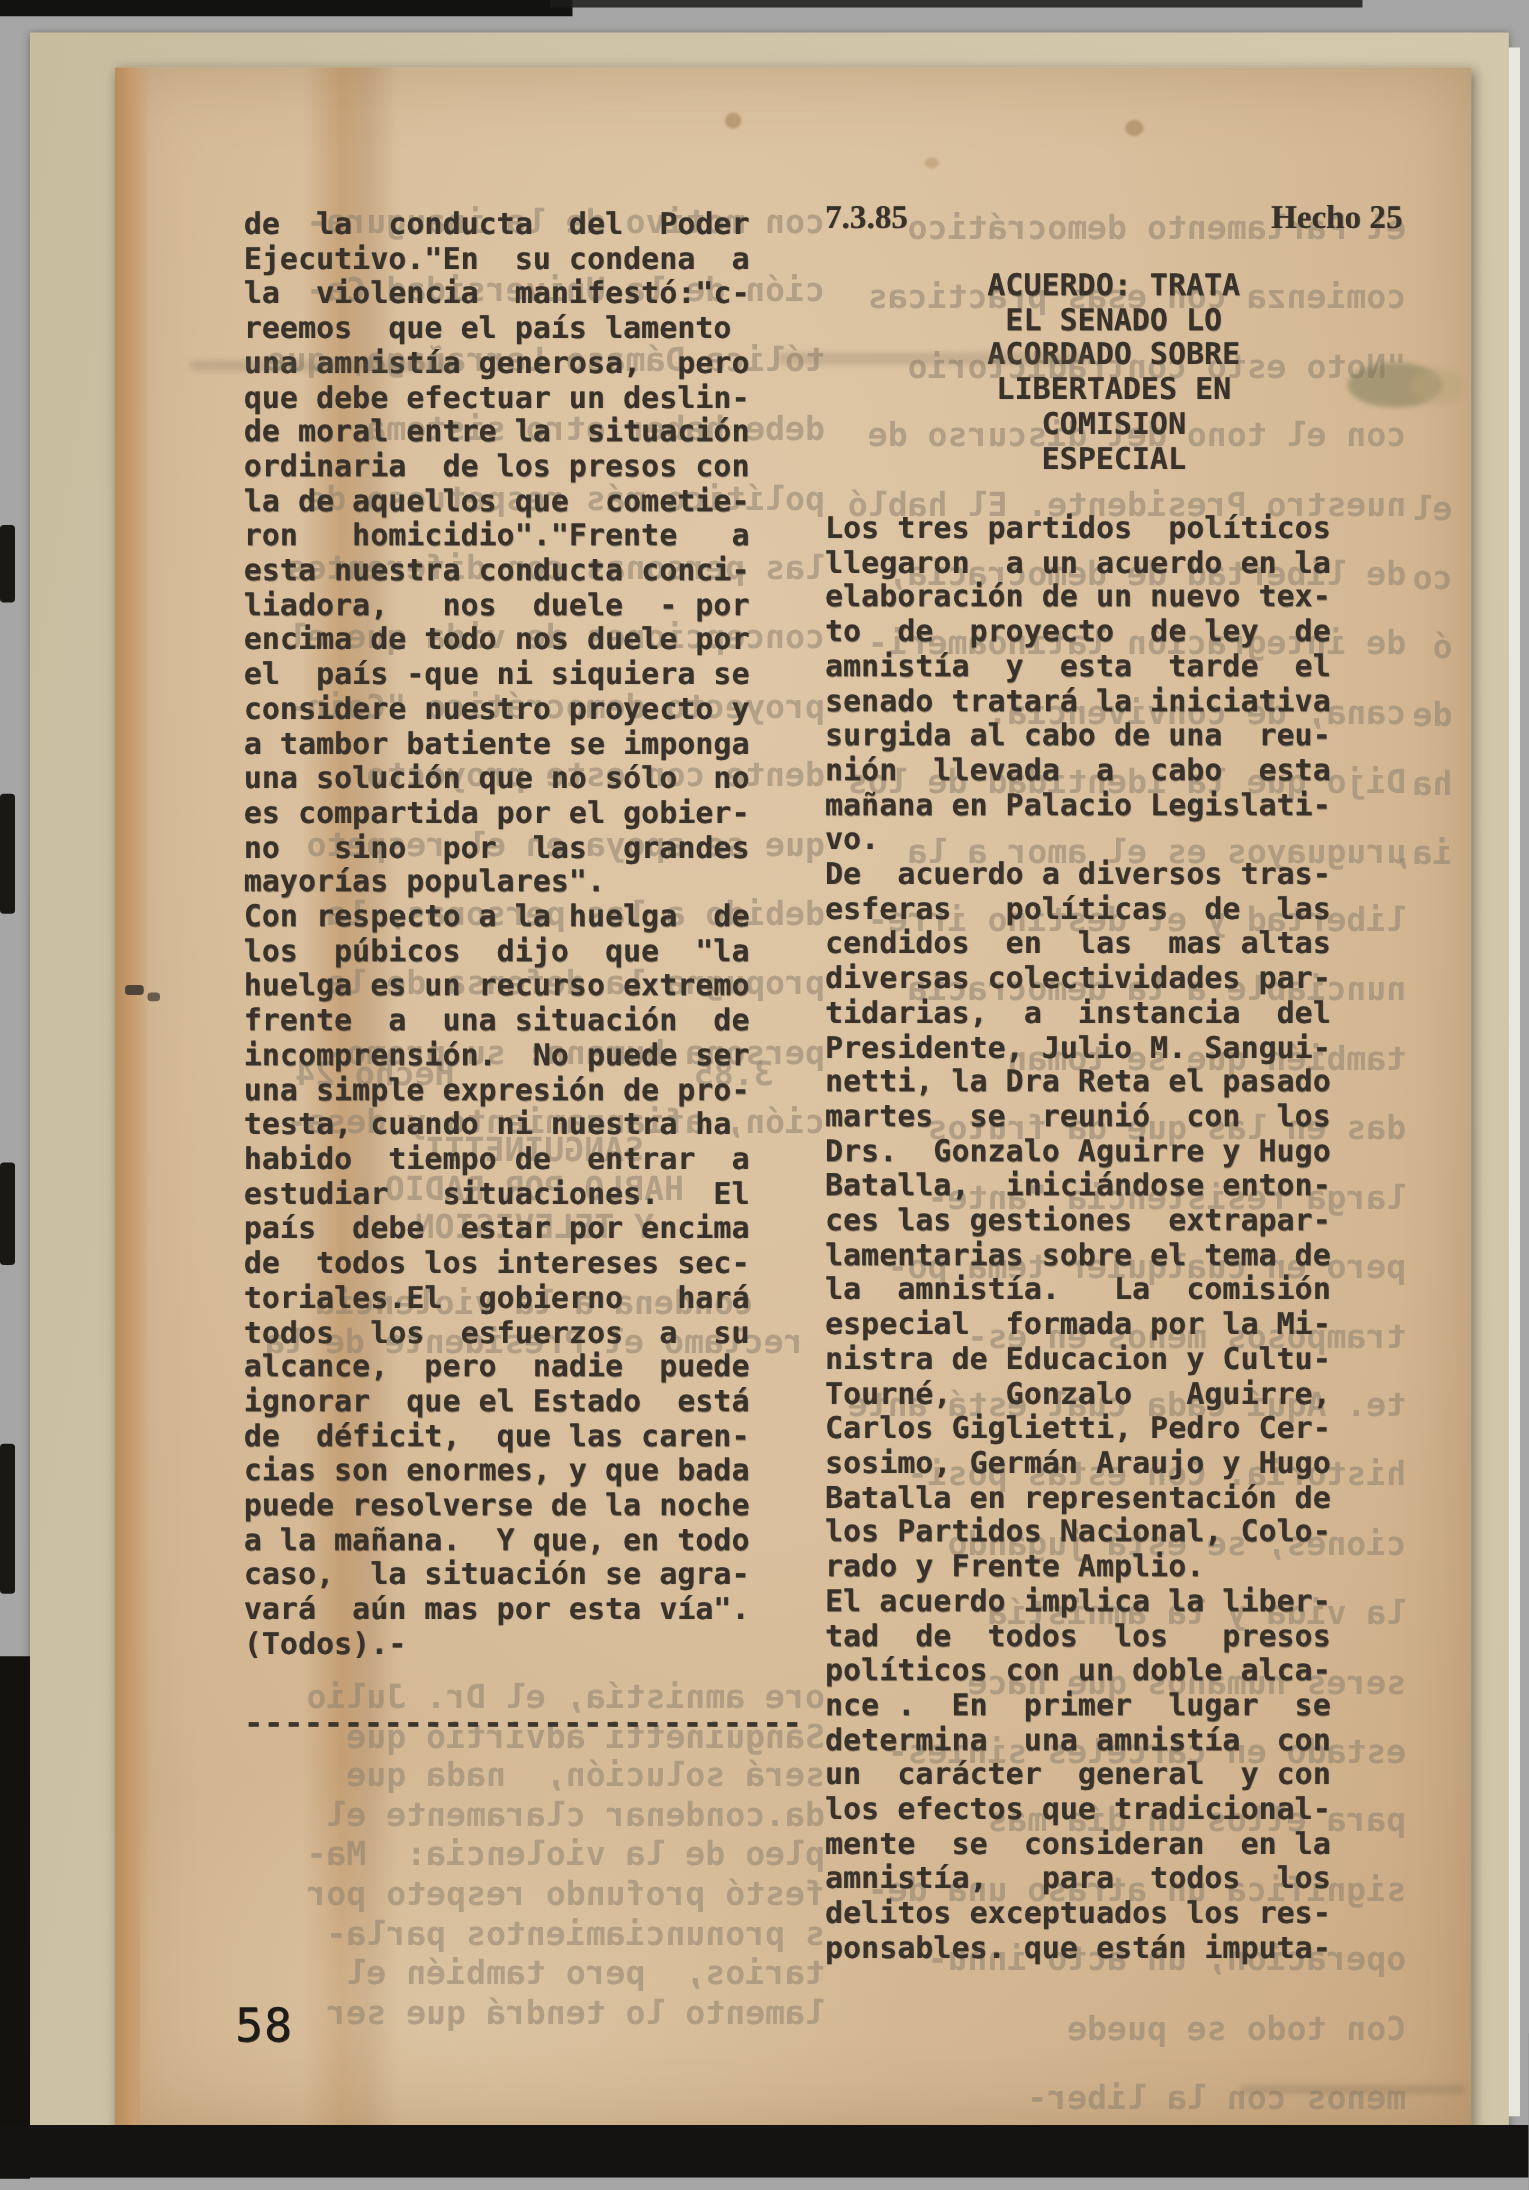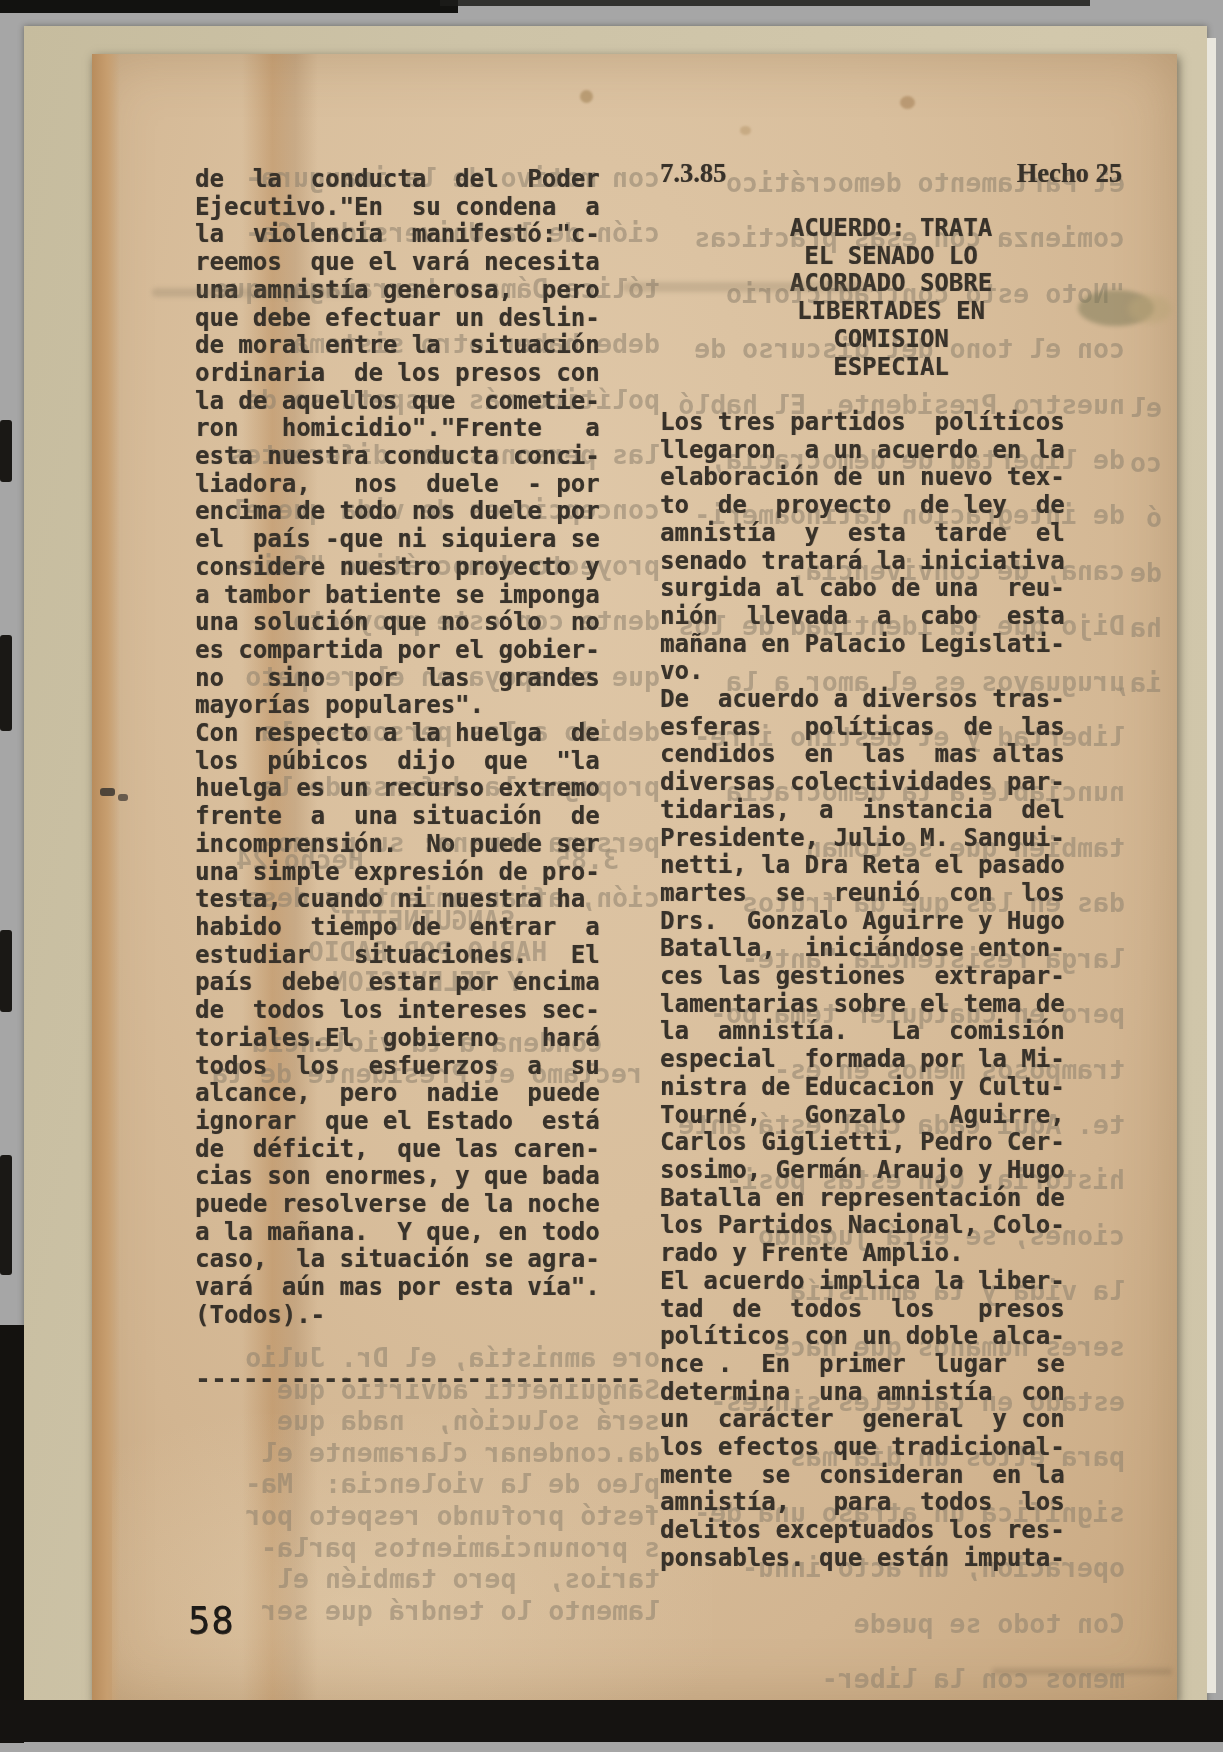"reemos que el vará necesita" div.ln { text: vará necesita -> país lamento }
